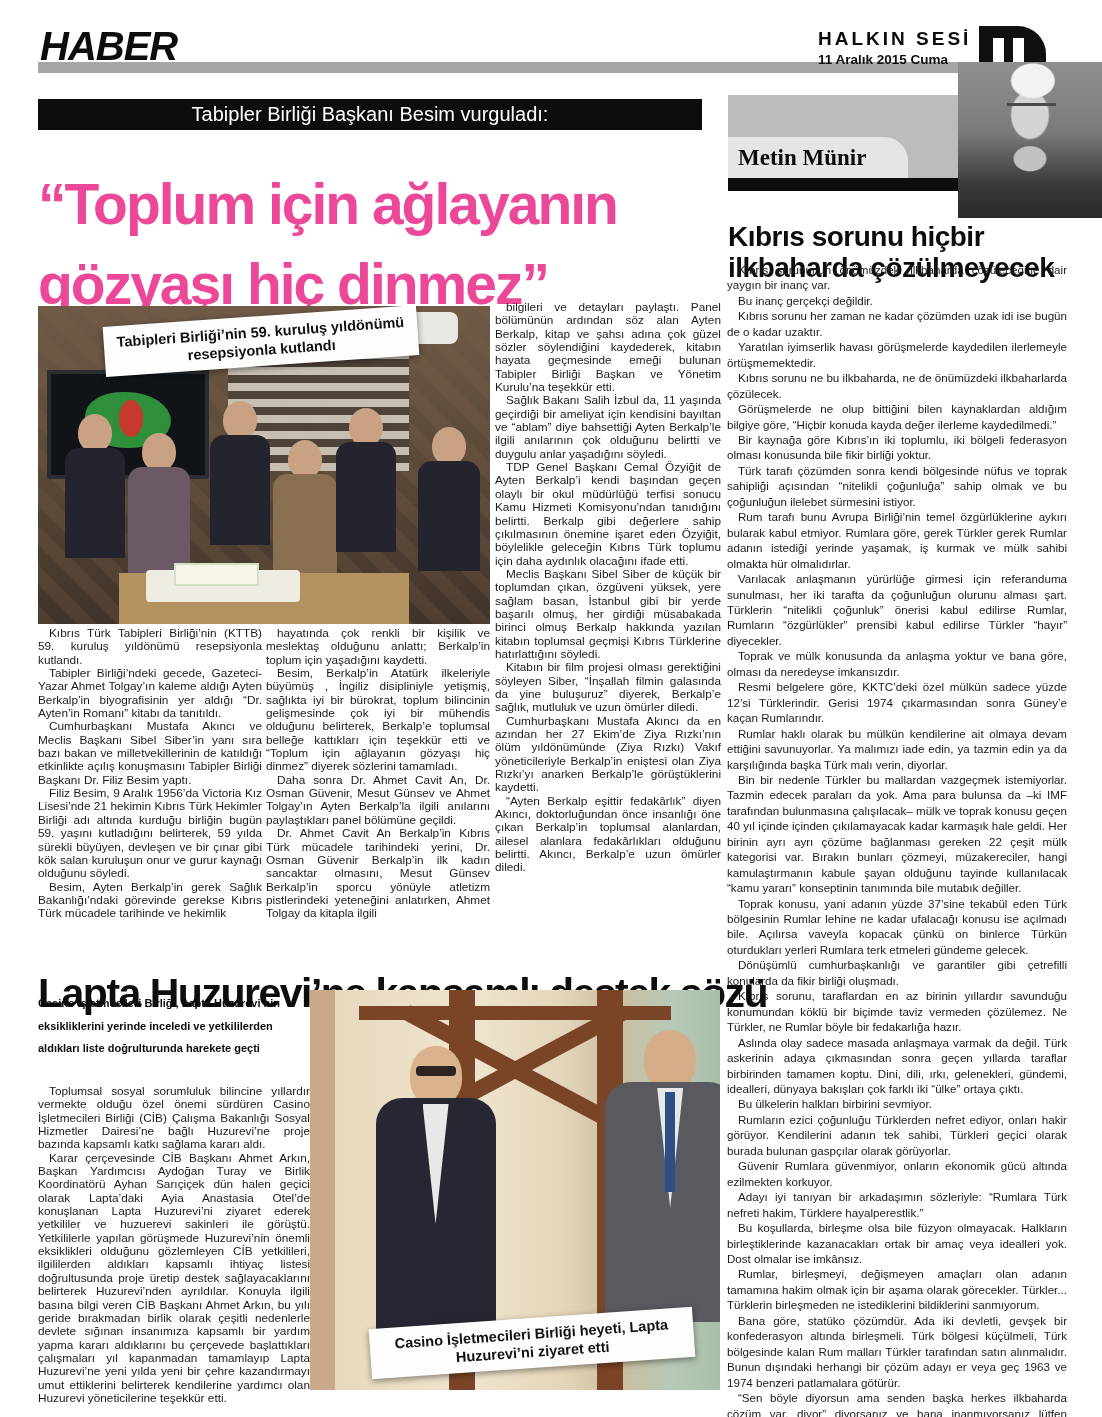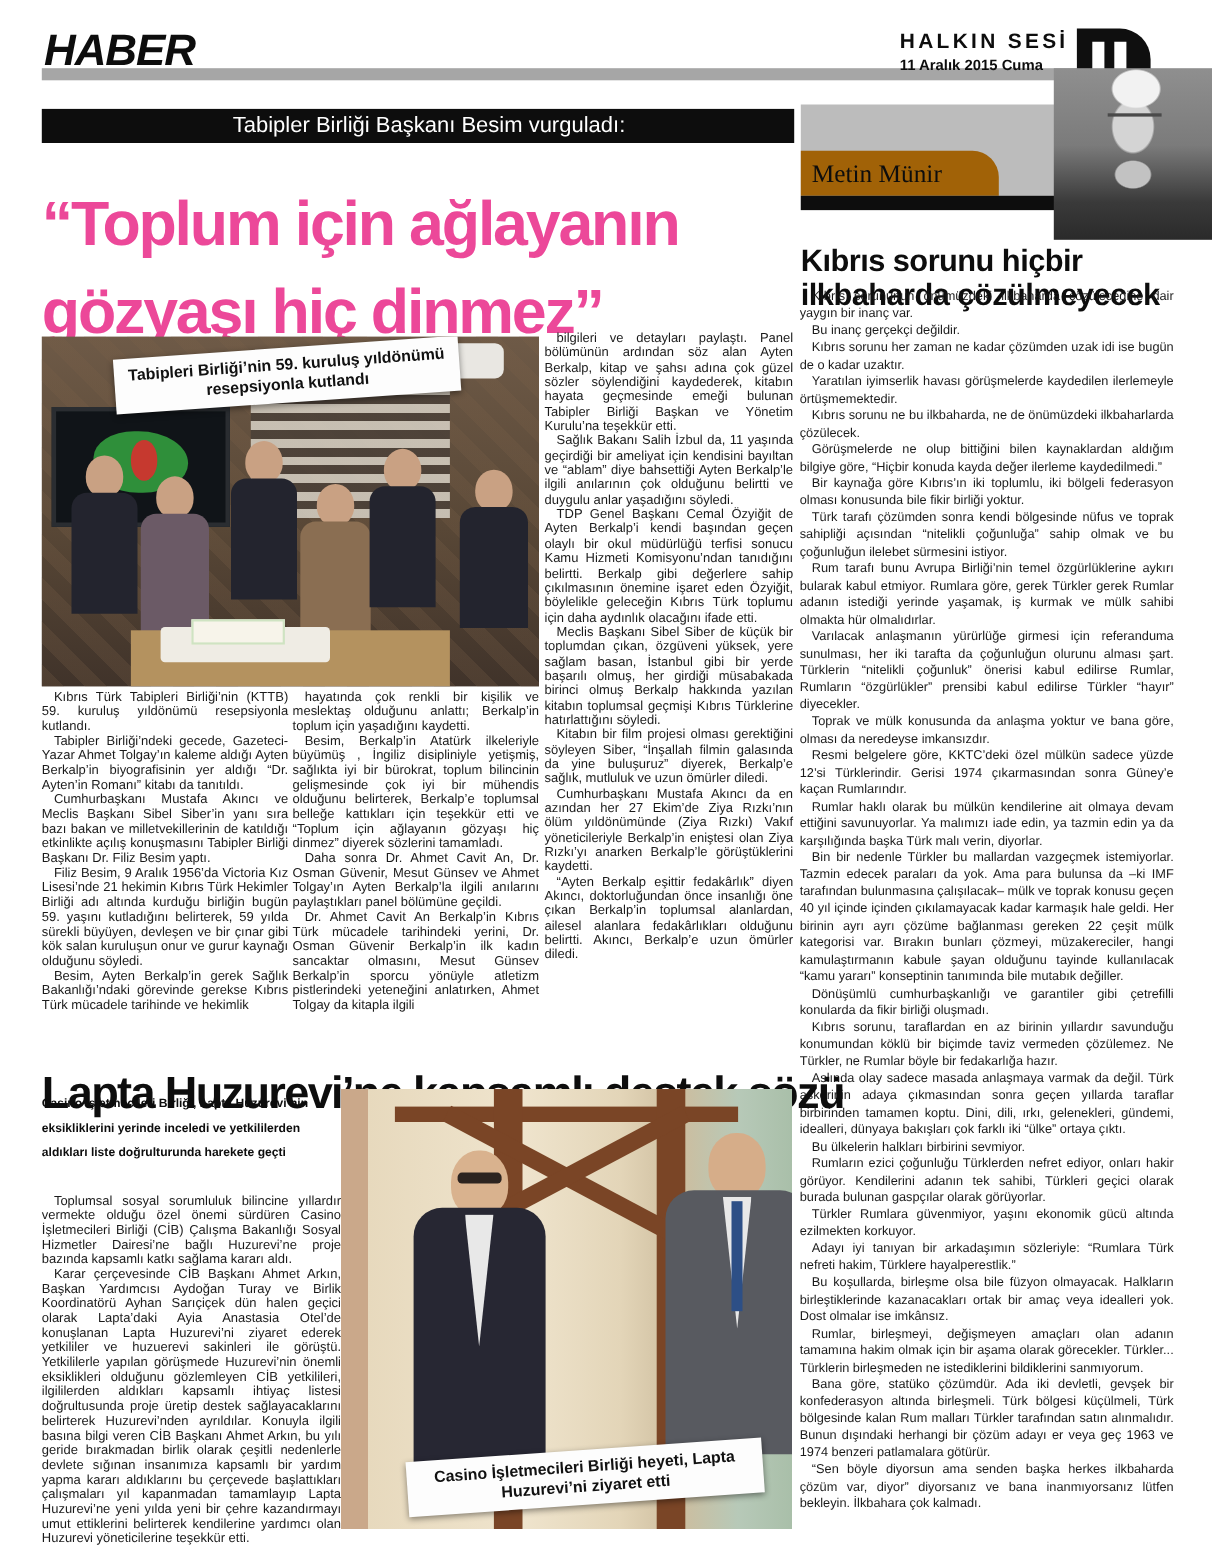"Tabipler Birliği Başkanı Besim" .kicker { padding-left: 20px -> none }
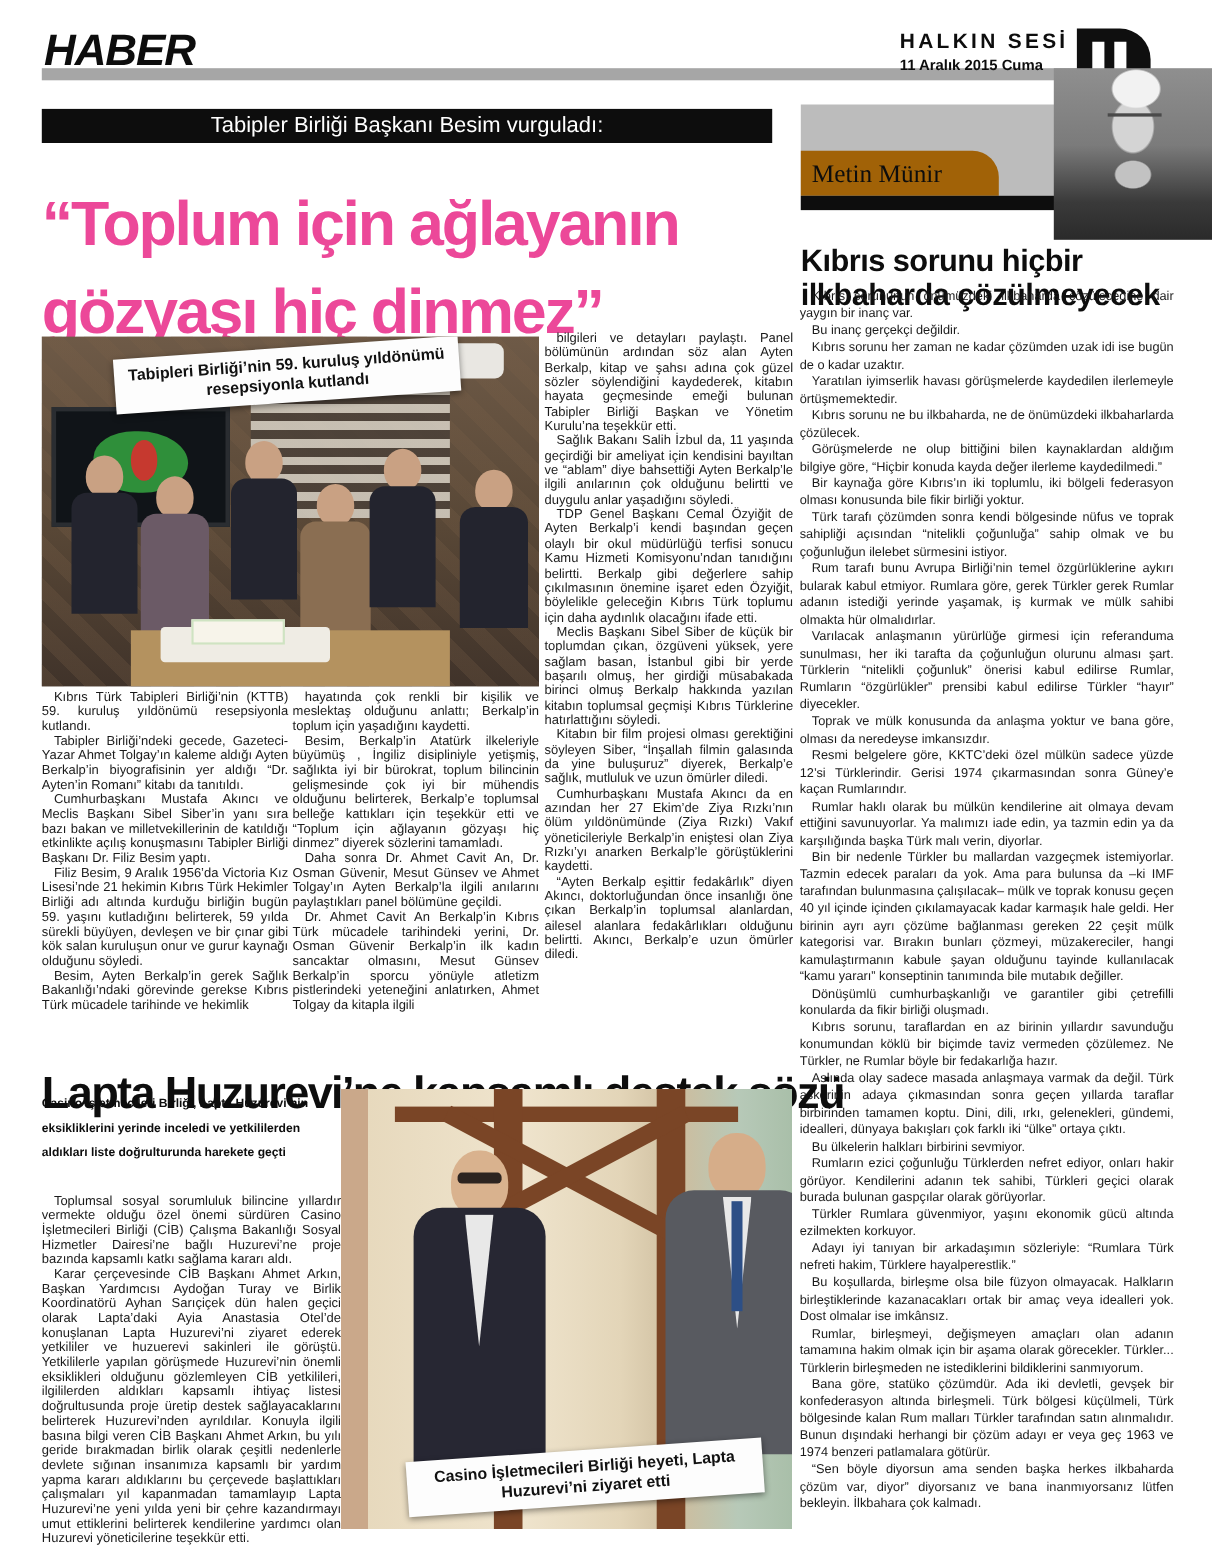"Metin Münir" .author-label { background: #a16207 -> #e5e5e5; font-weight: 400 -> 700 }
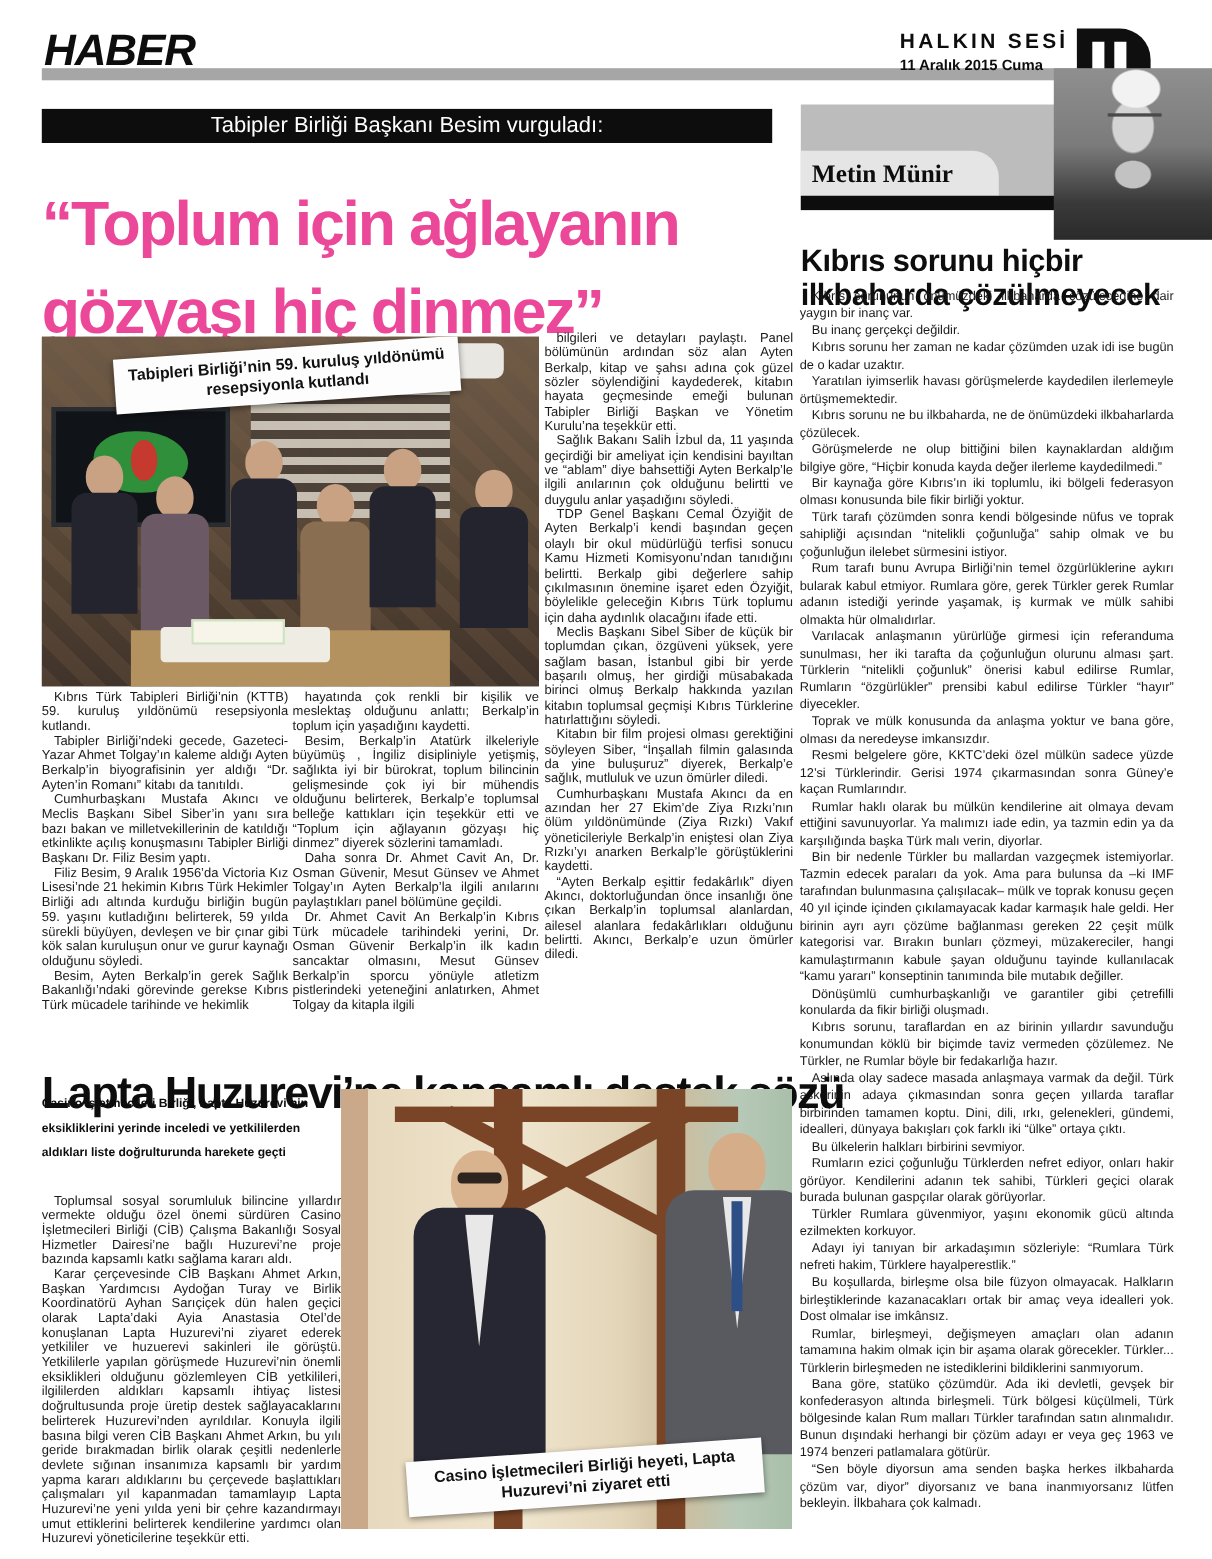"Toprak konusu, yani adanın yüzde" p.para { html: none -> <p>Toprak konusu, yani adanın yüzde 37’sine tekabül eden Türk bölgesinin Rumlar lehine ne kadar ufalacağı konusu ise açılmadı bile. Açılırsa vaveyla kopacak çünkü on binlerce Türkün oturdukları yerleri Rumlara terk etmeleri gündeme gelecek.</p> }
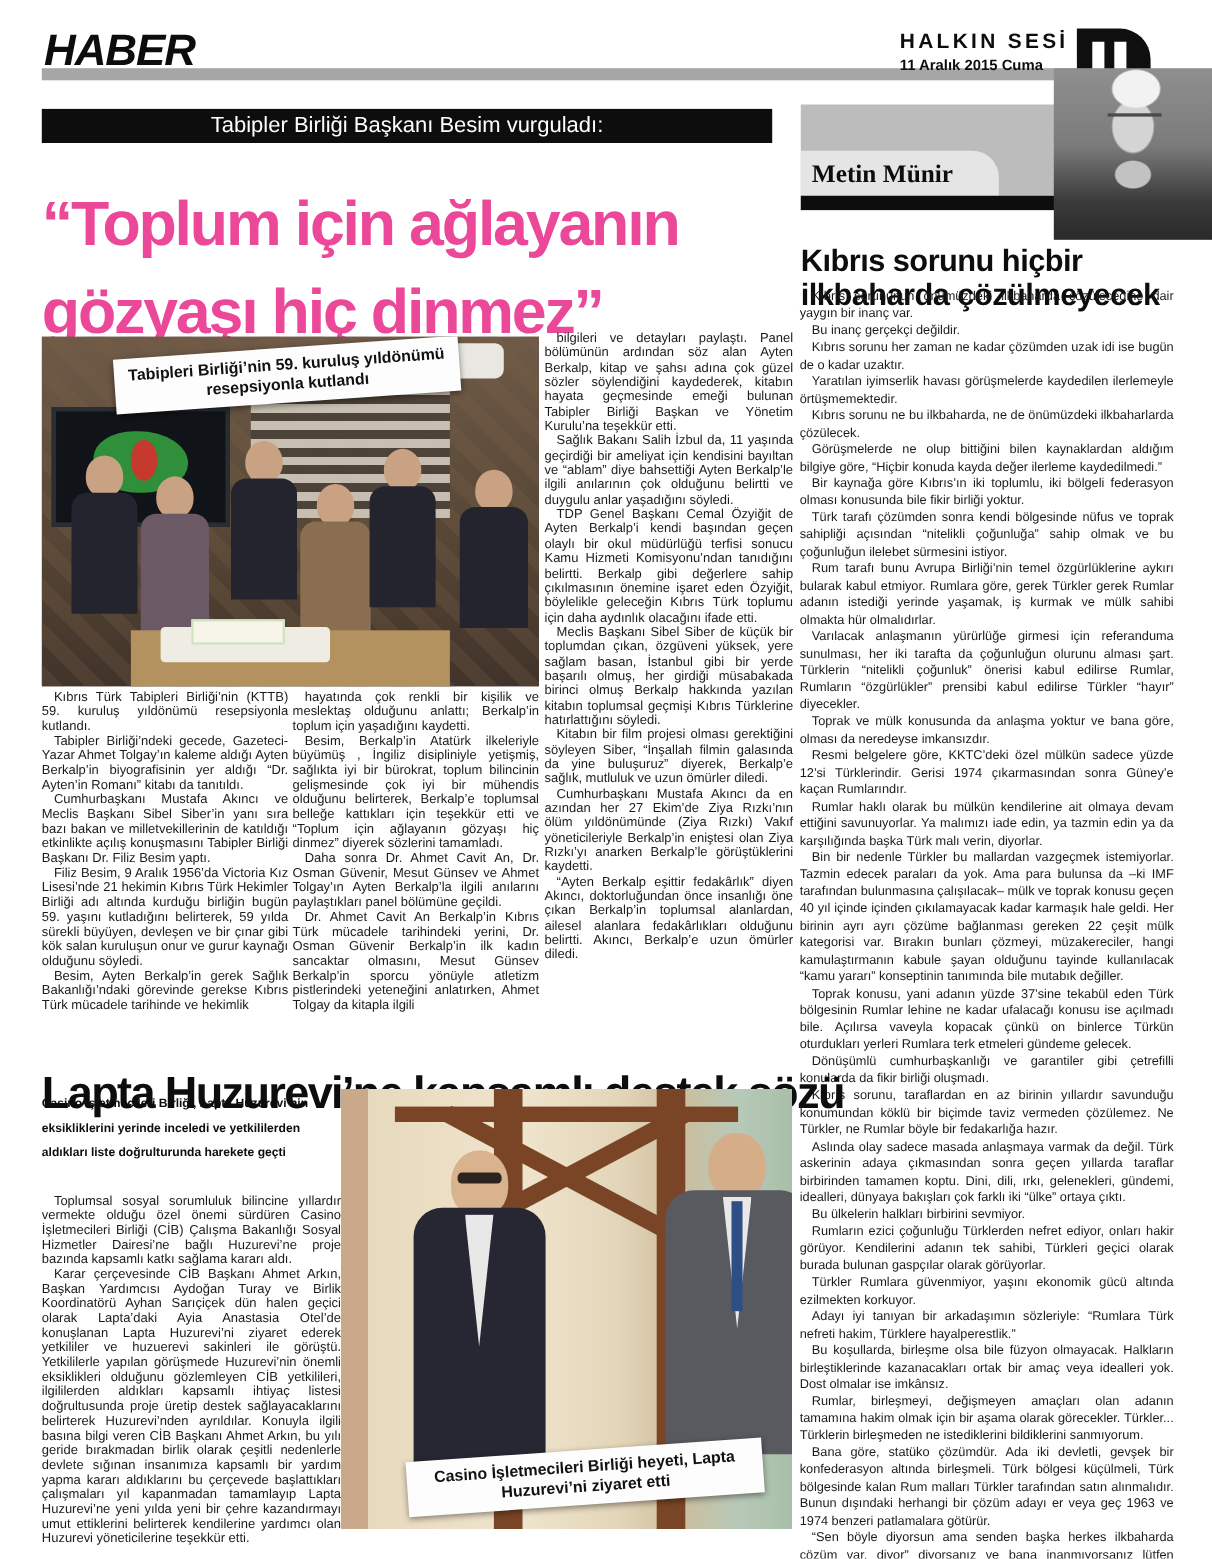"Türkler Rumlara güvenmiyor, yaşını" p.para { text: Türkler Rumlara güvenmiyor, yaşını -> Güvenir Rumlara güvenmiyor, onların }
